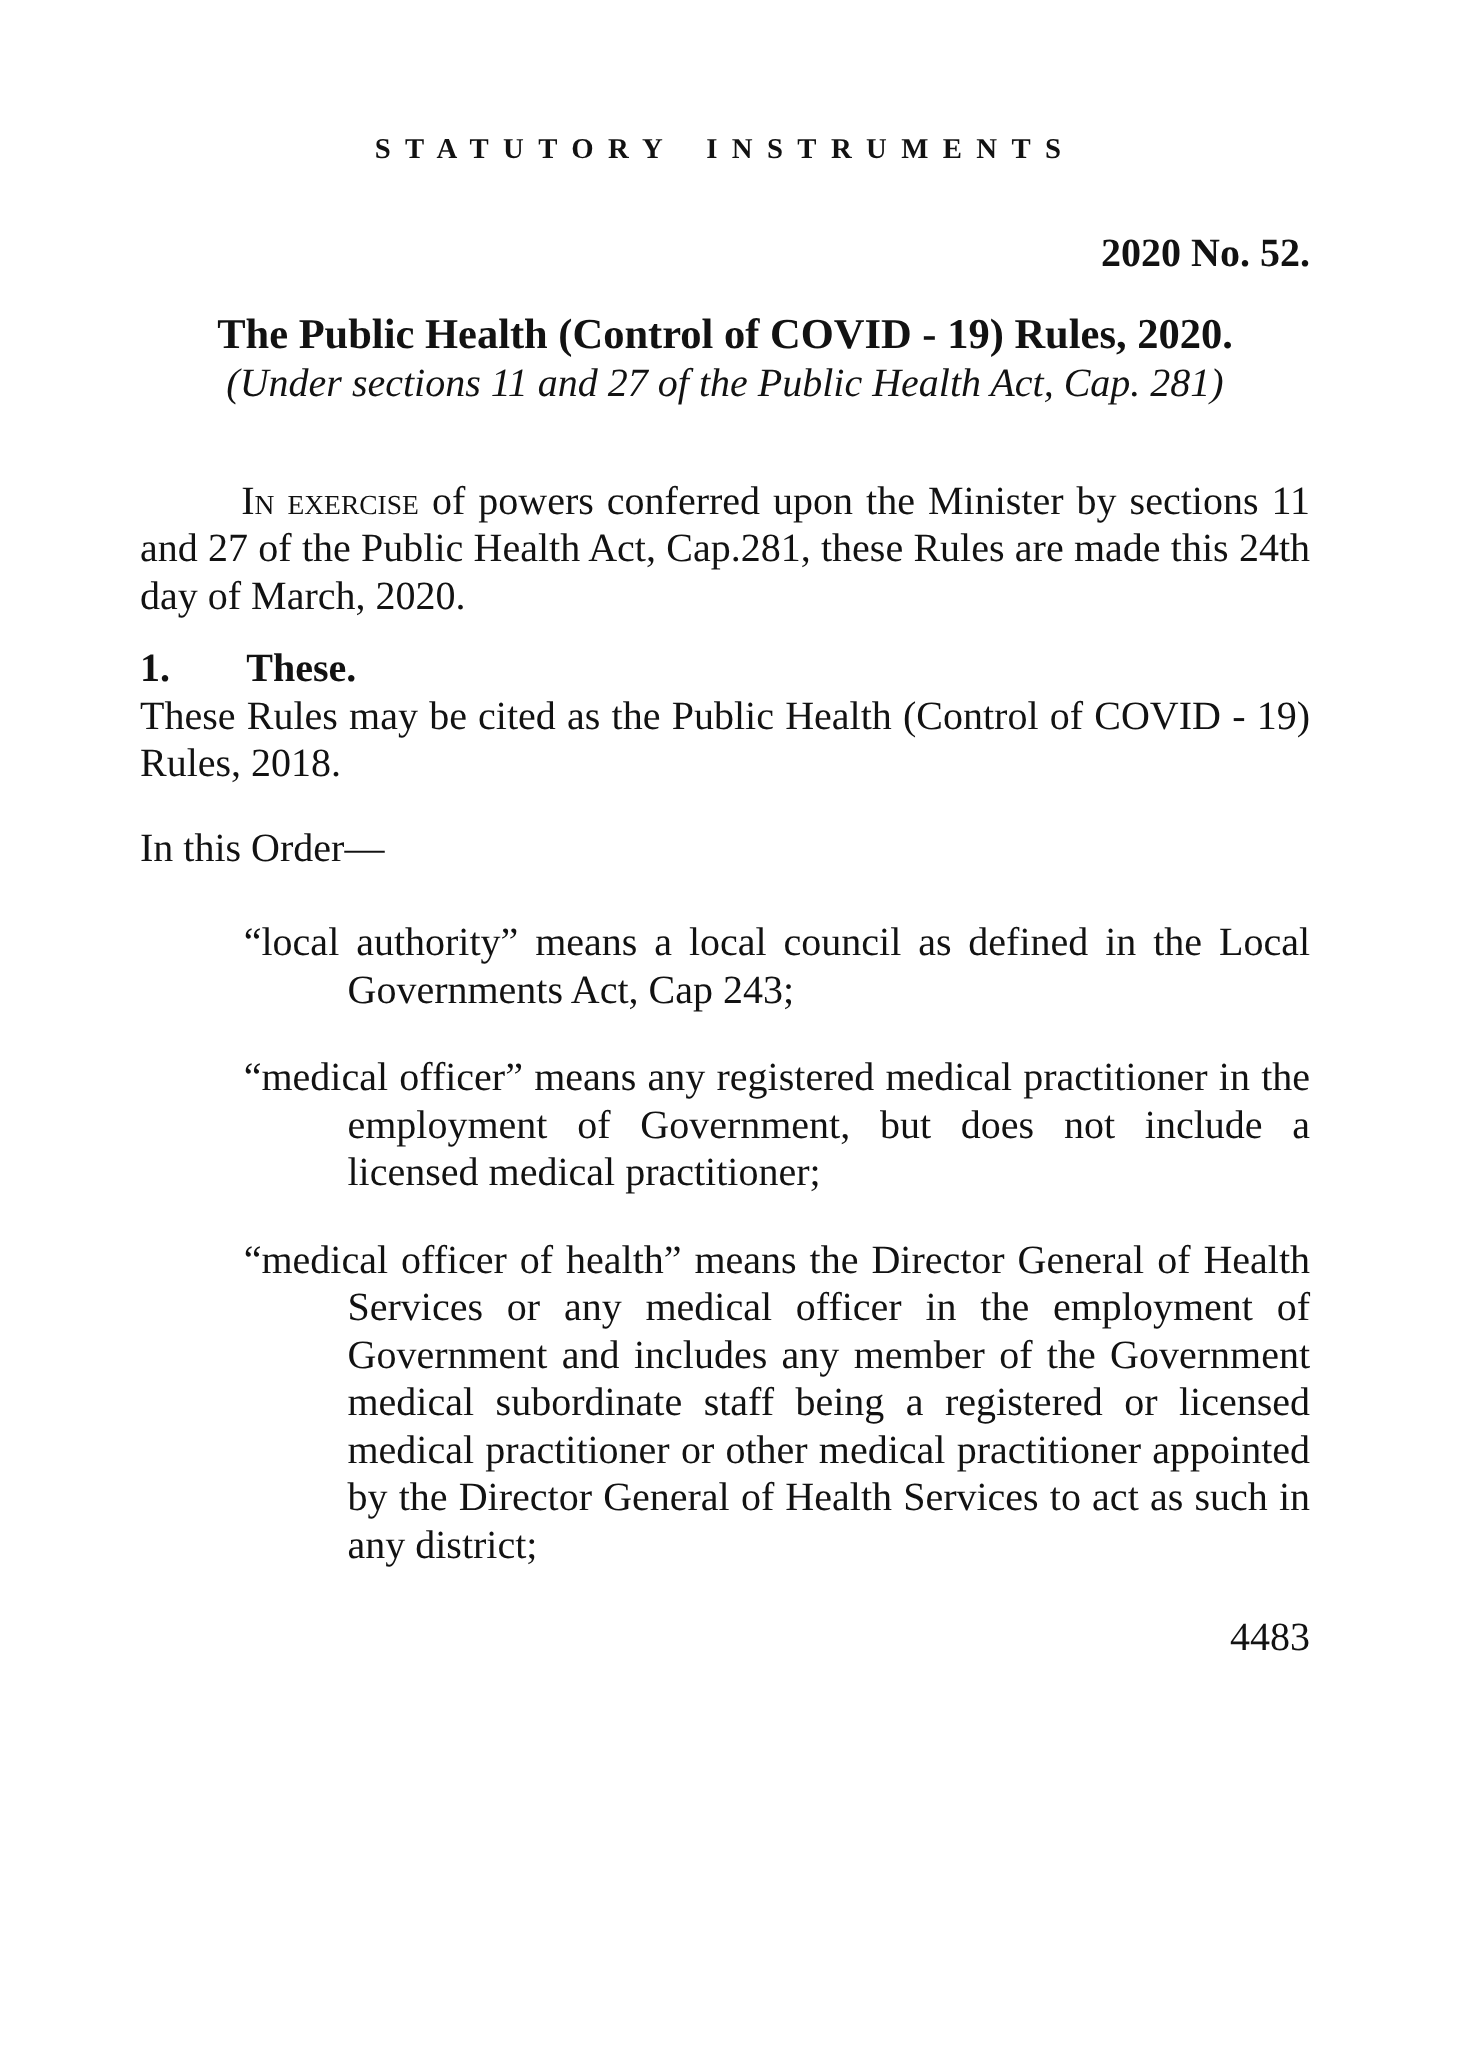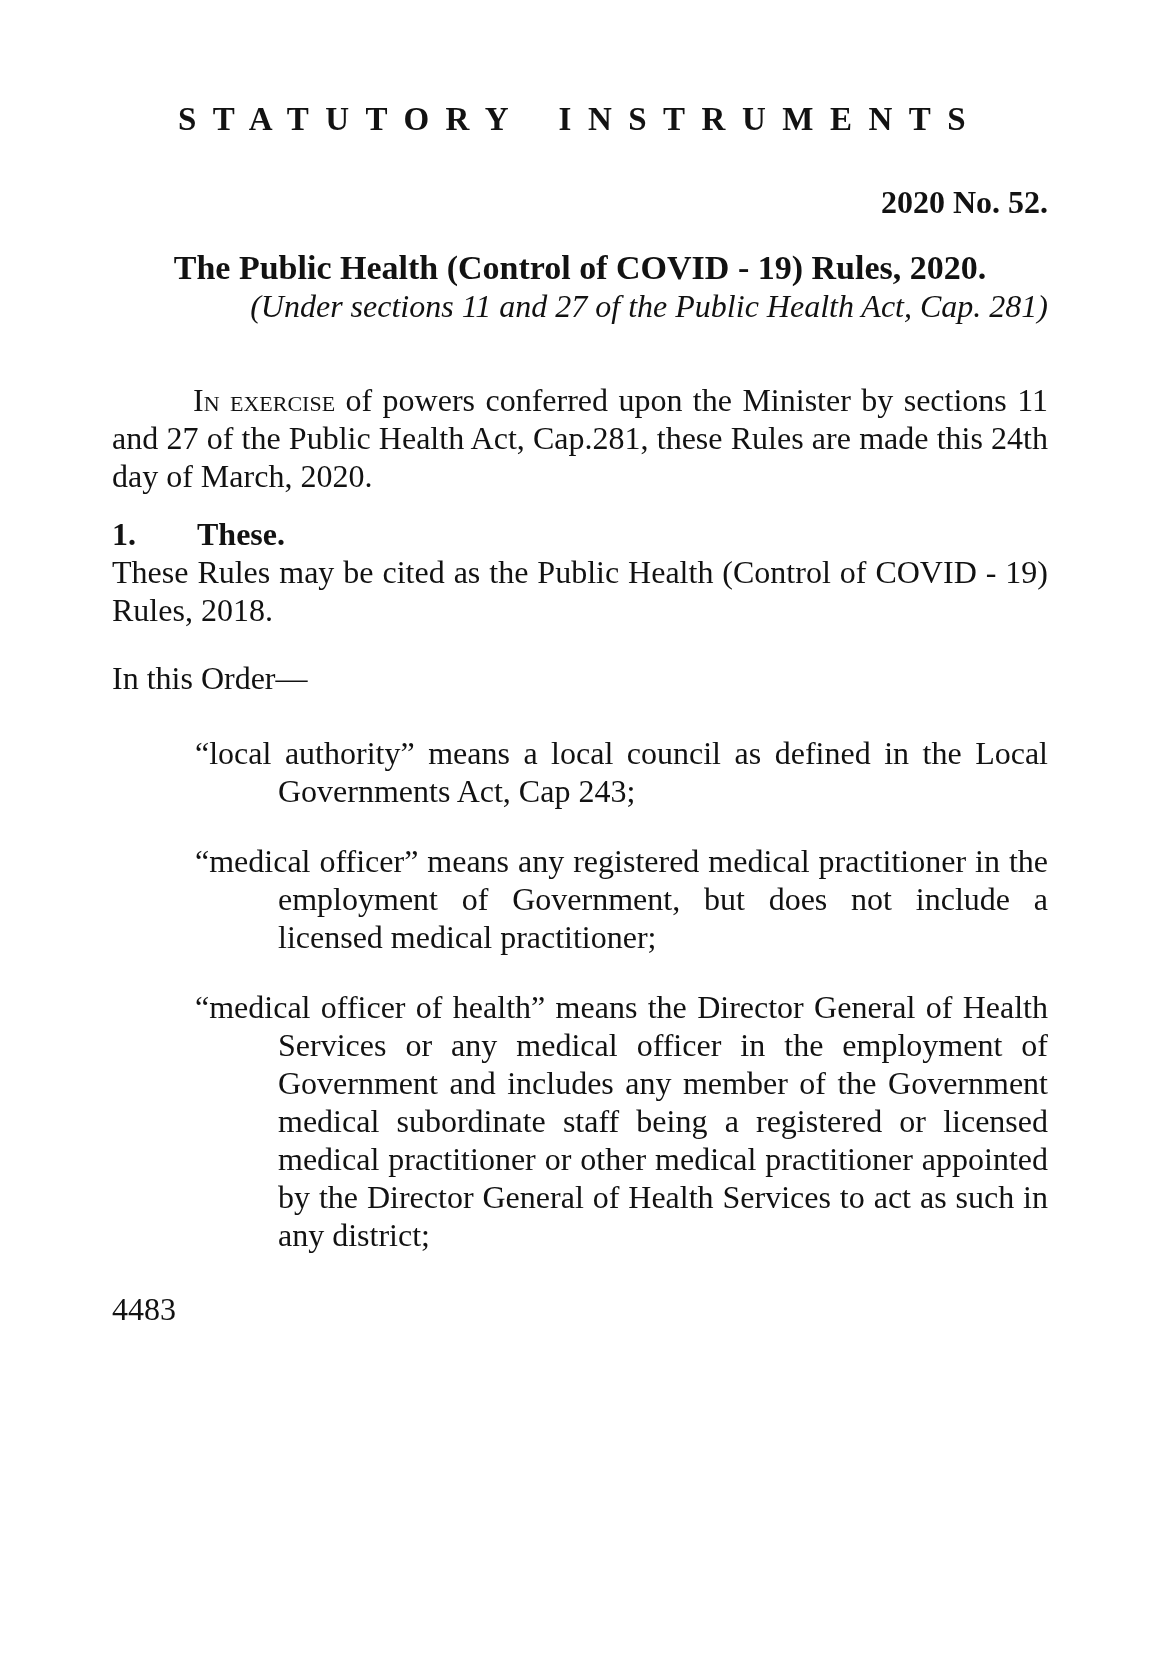"STATUTORY INSTRUMENTS" .si-header { font-size: 33px -> 23px }
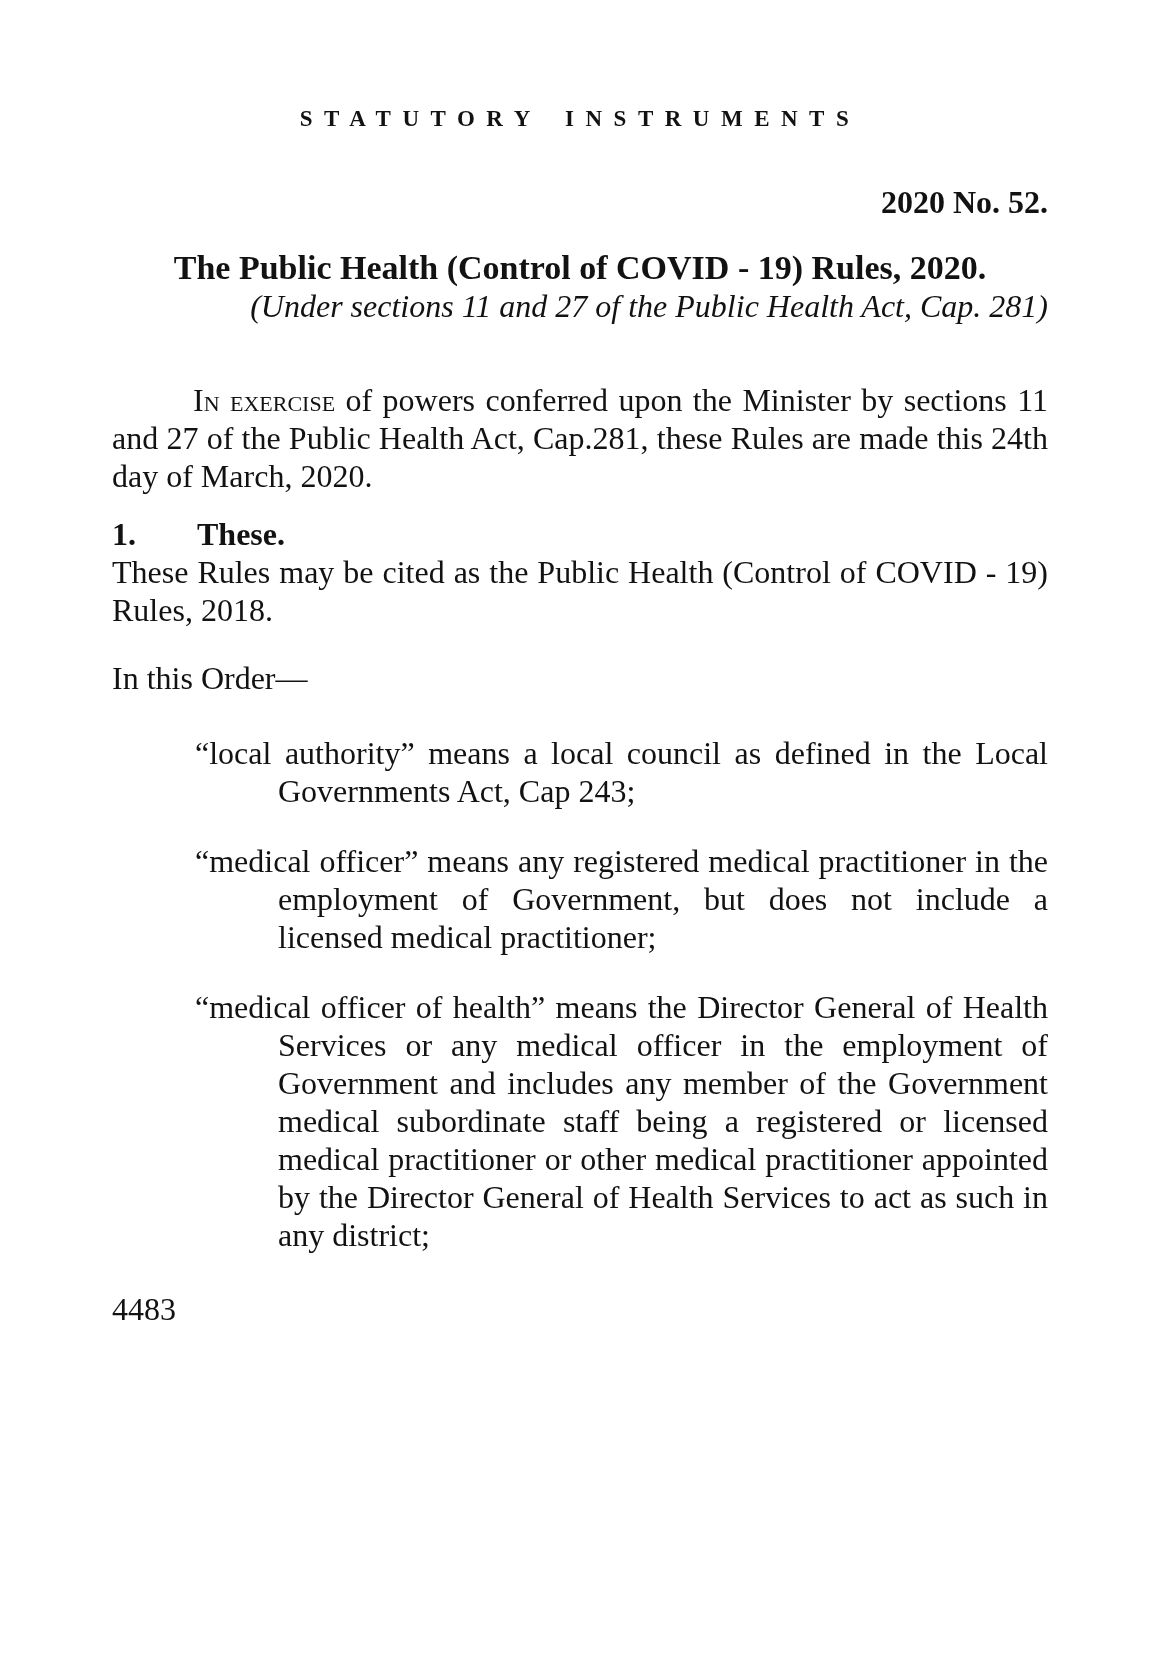"(Under sections 11 and 27" .si-subtitle { text-align: right -> center }
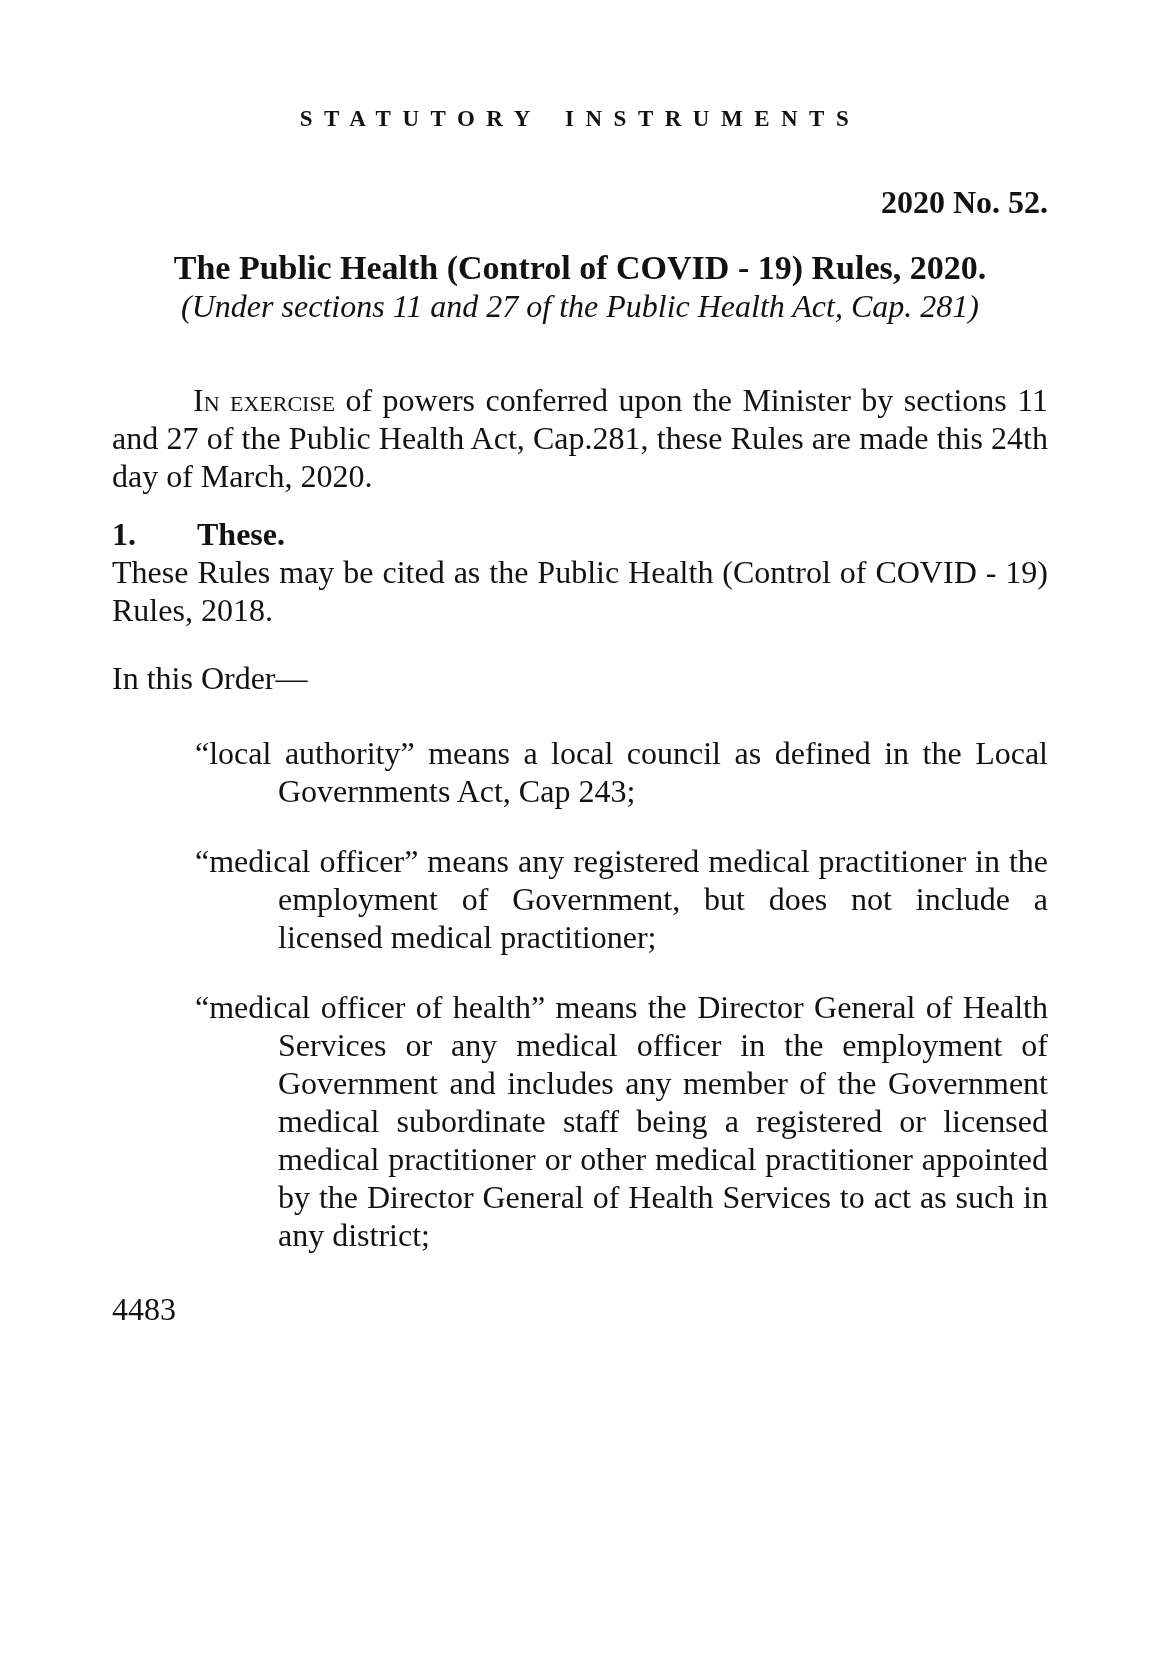"4483" .page-number { text-align: left -> right }
